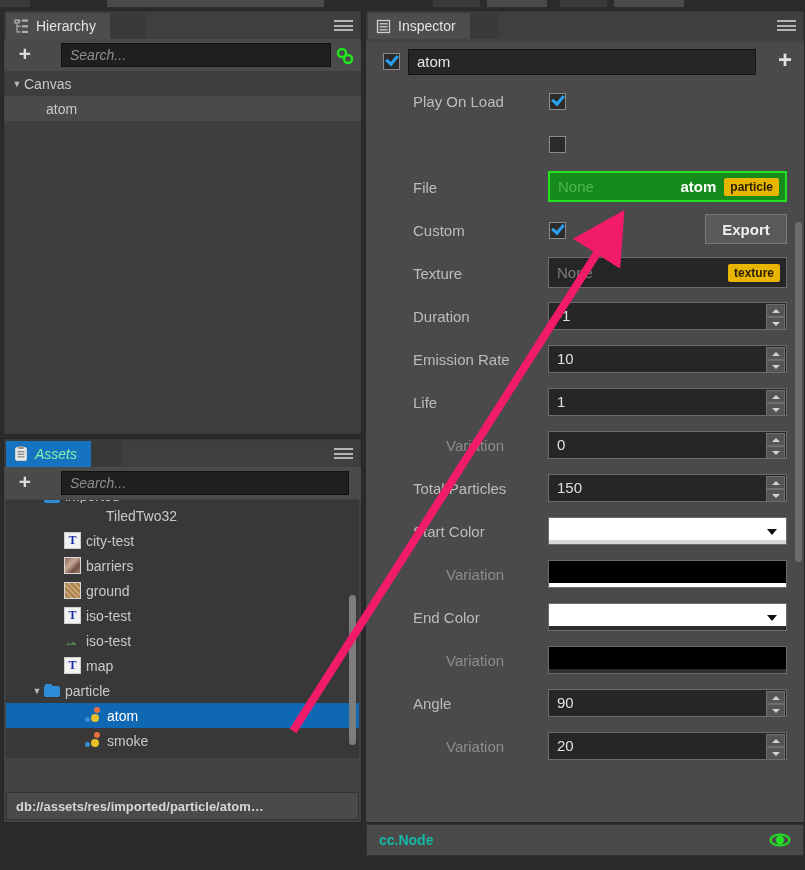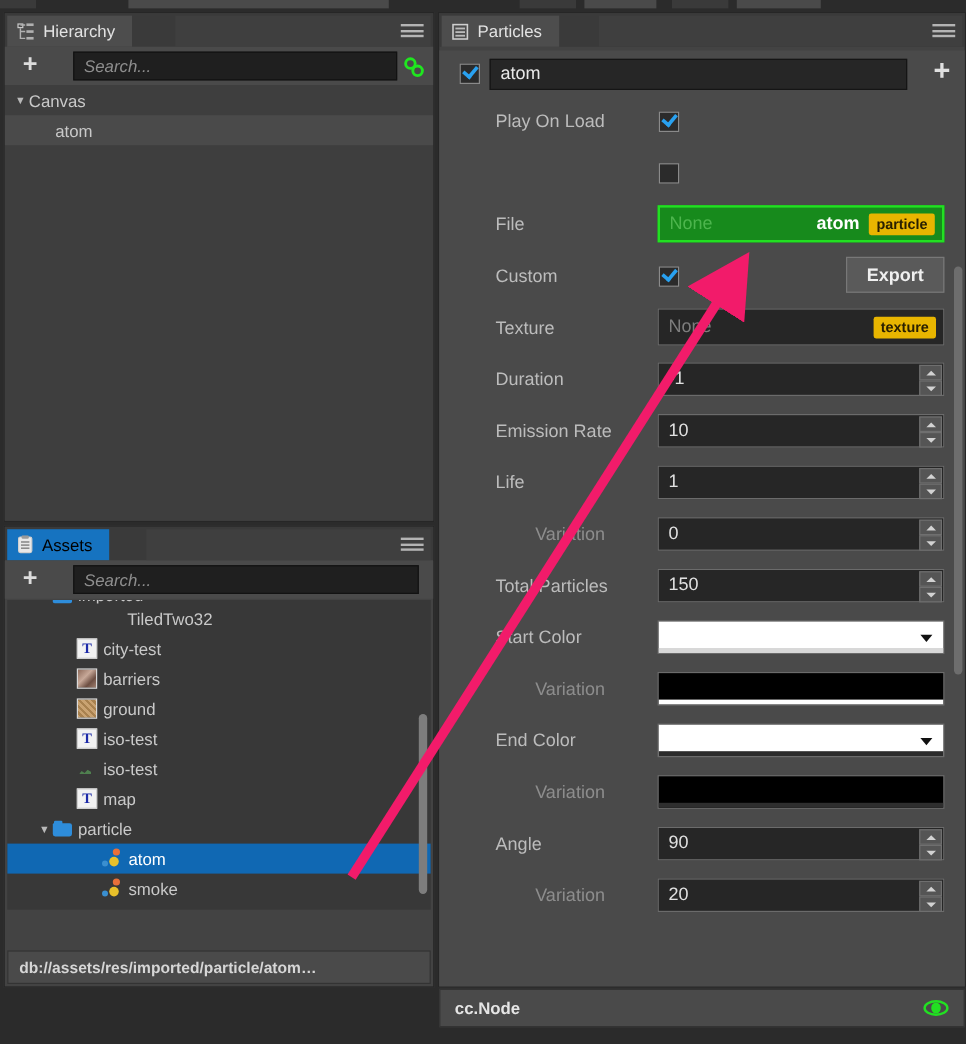"Particles" span { text: Particles -> Inspector }
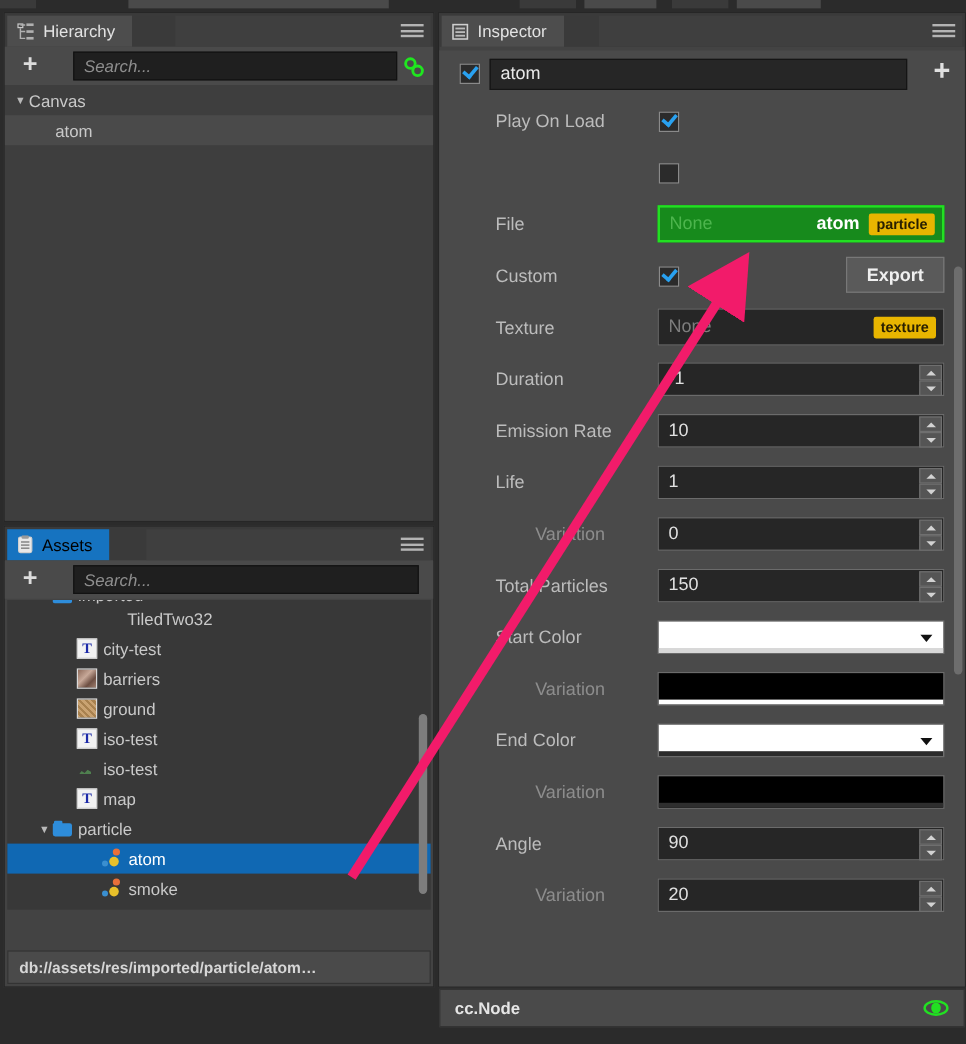"Assets" .tab.active-blue { color: #000000 -> #86efac; font-style: none -> italic }
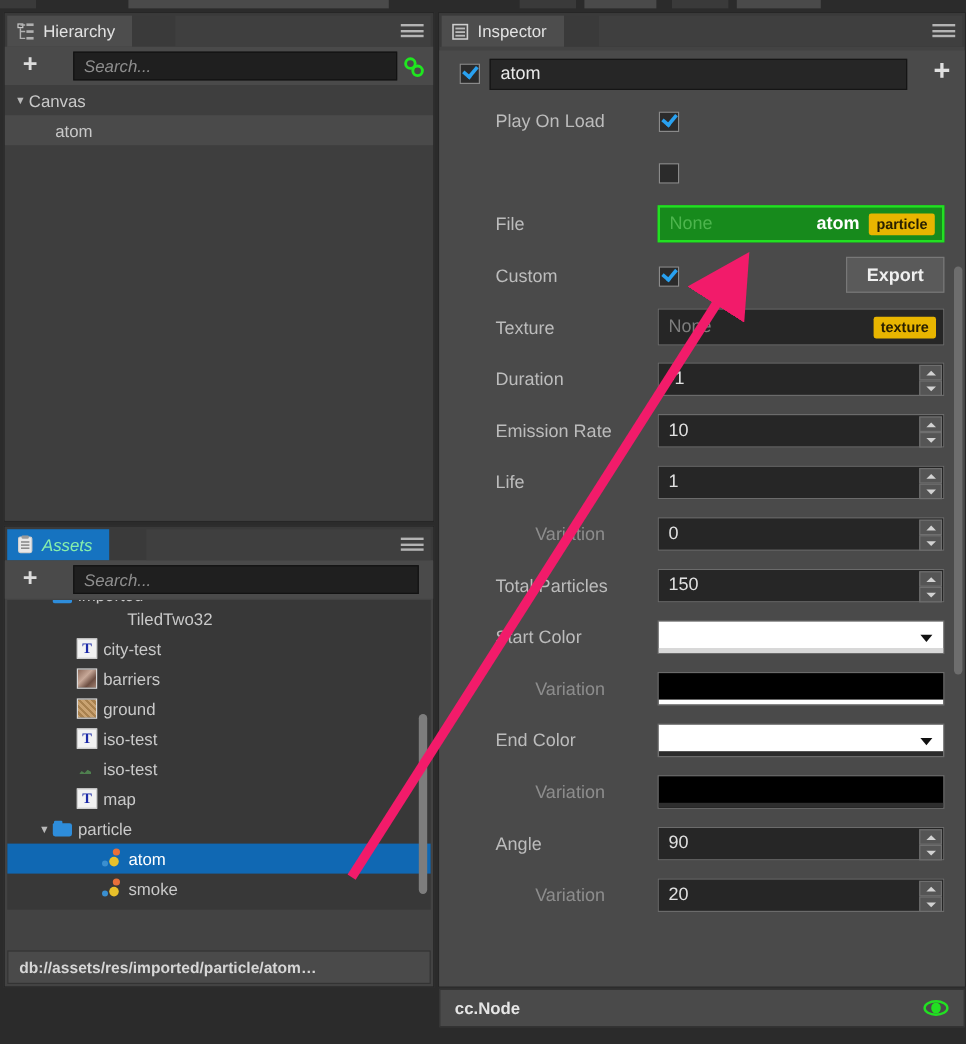"cc.Node" #nodeBar .t { color: #e5e5e5 -> #14b8a6 }
